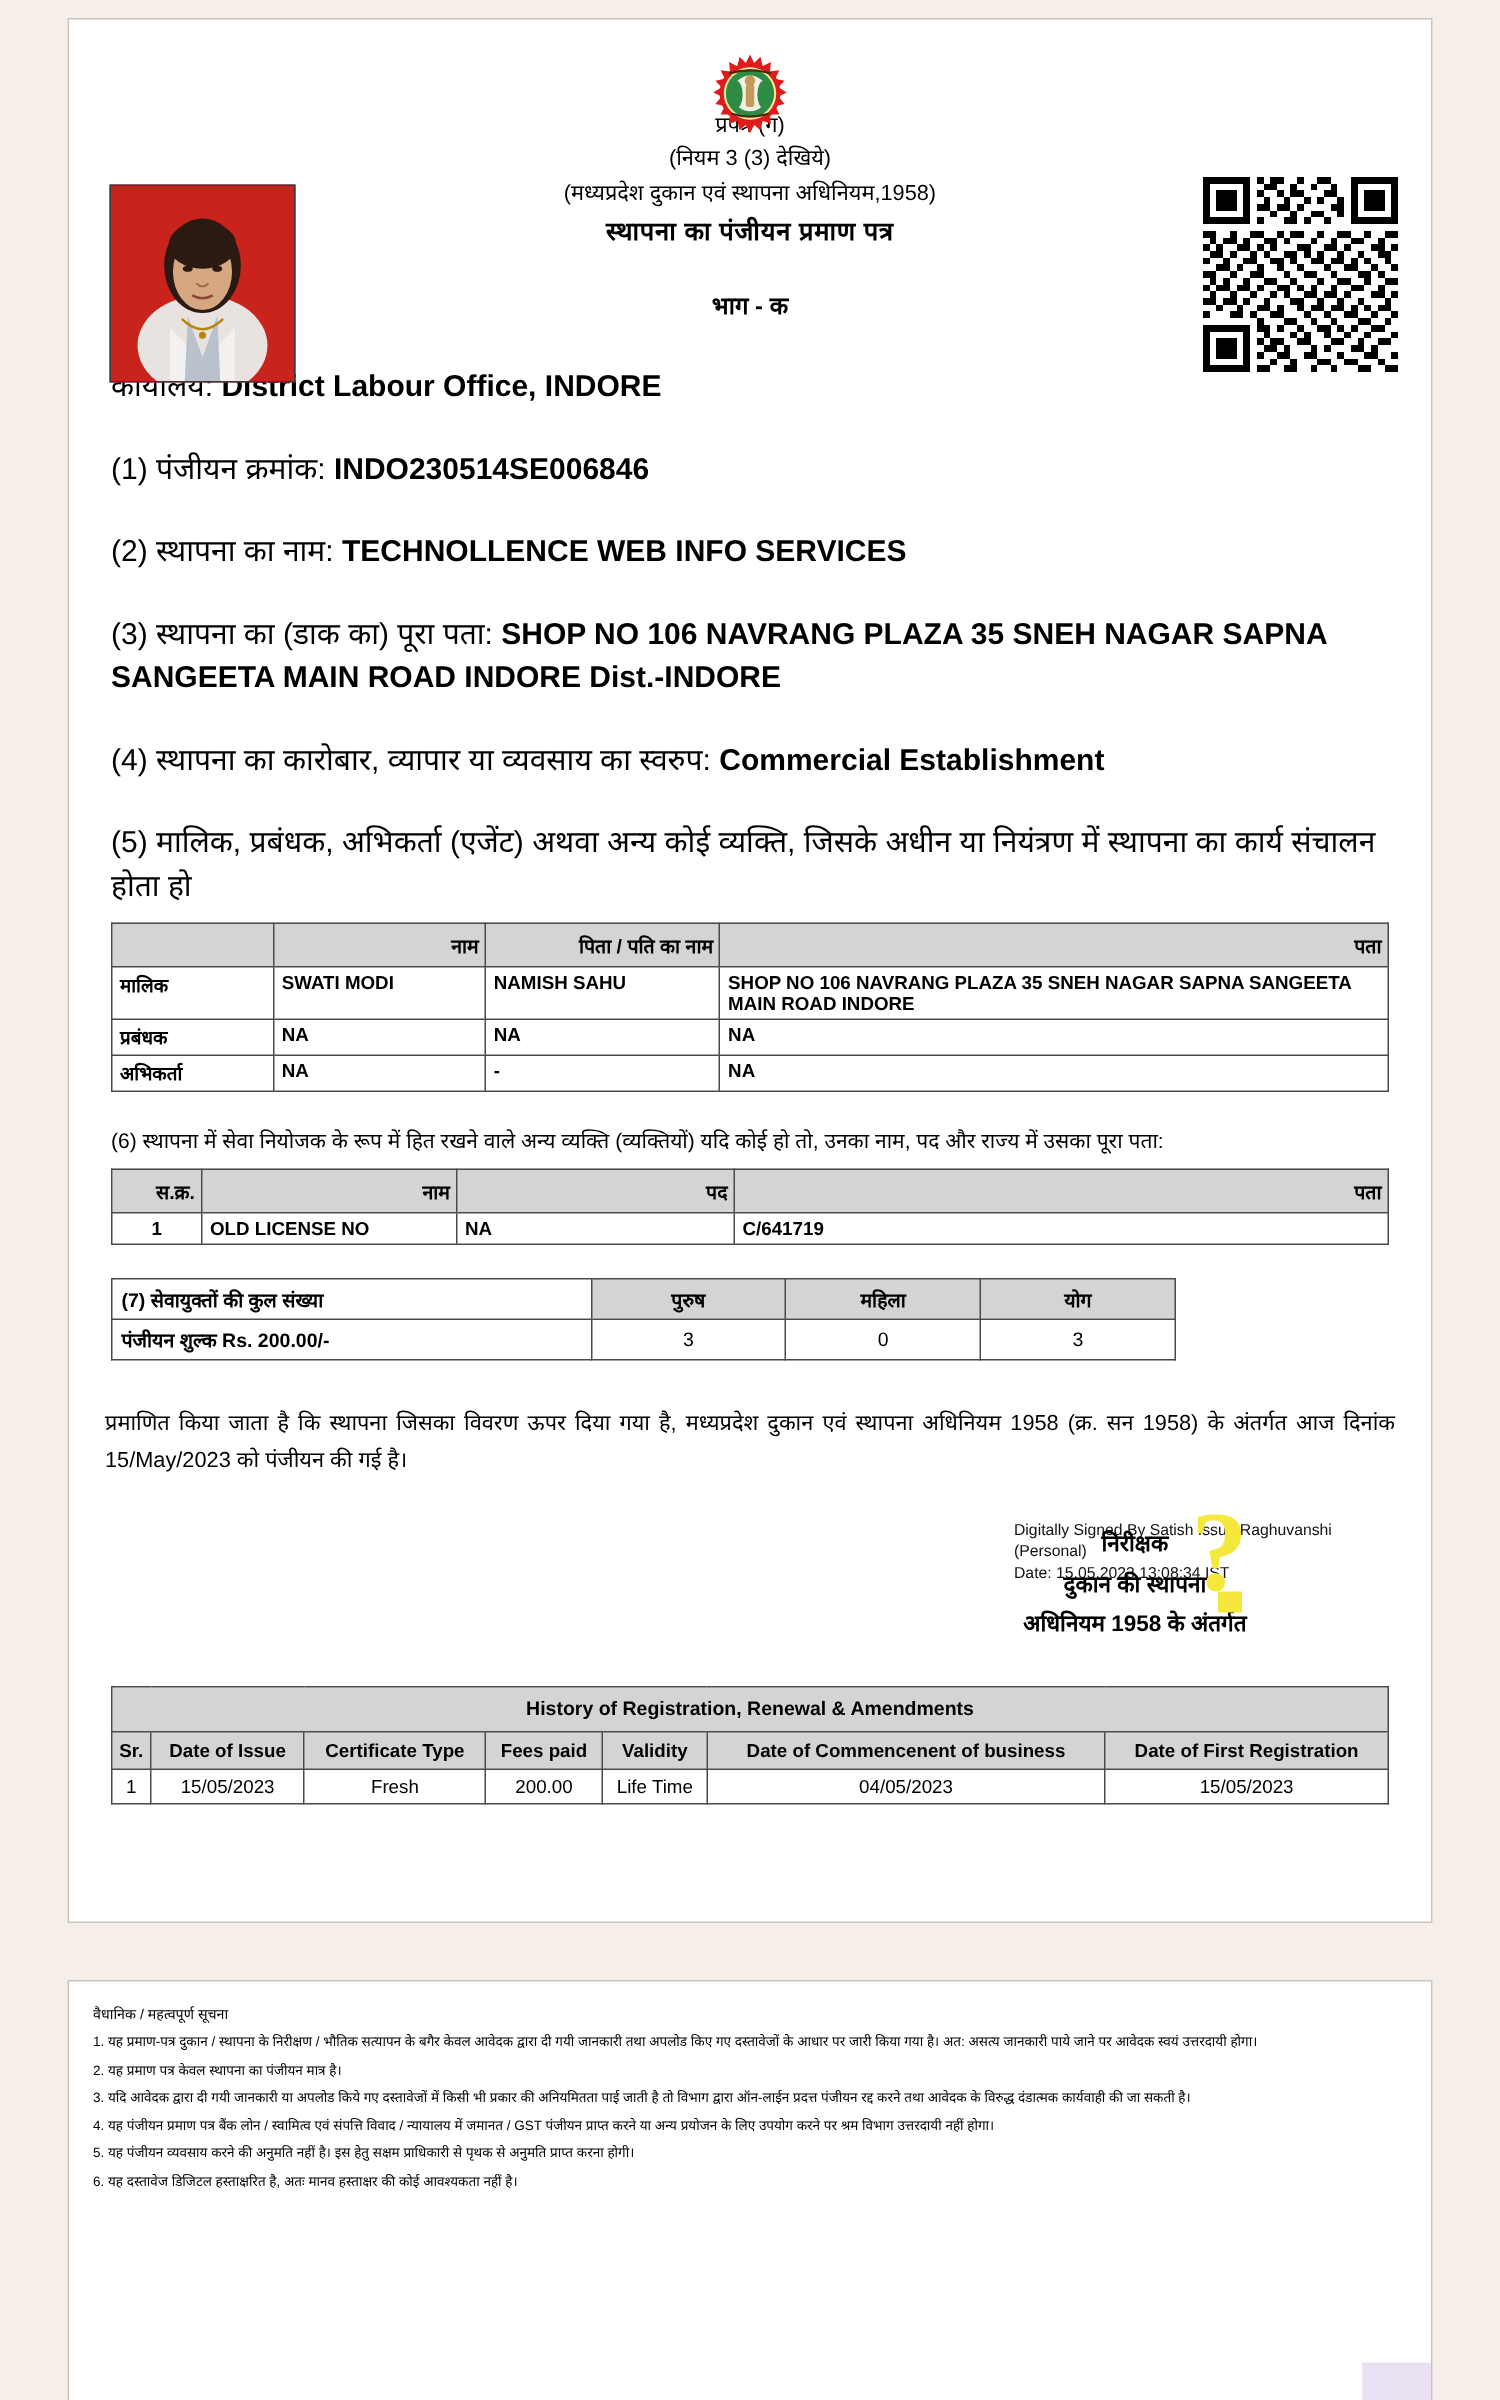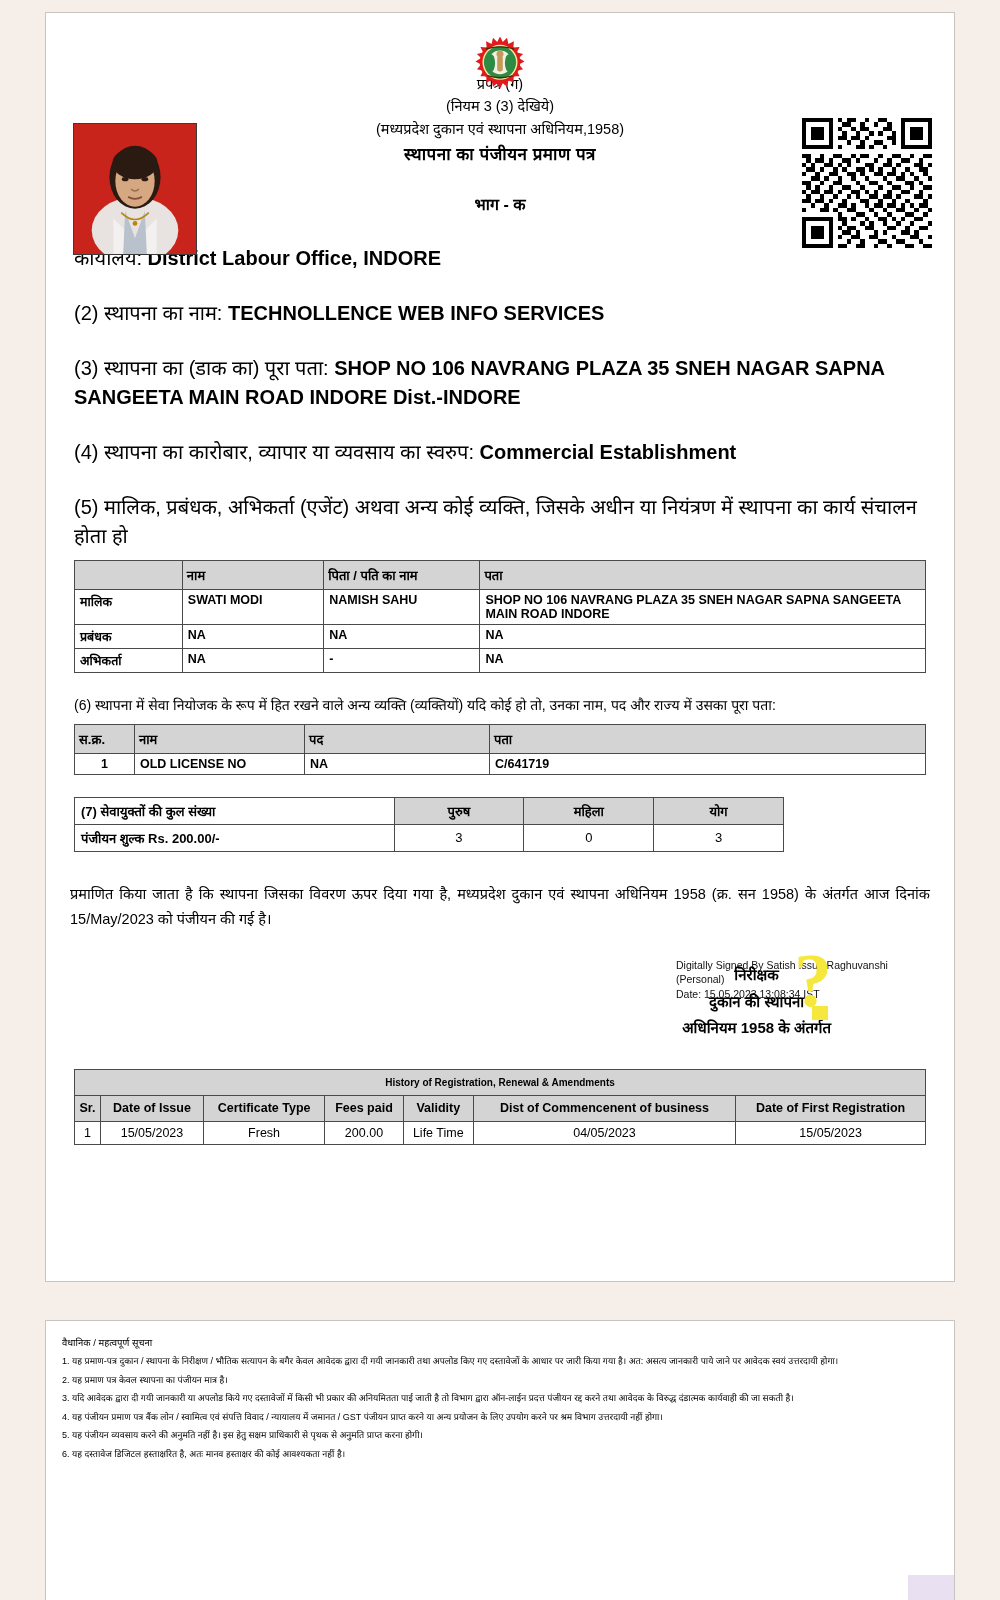"(1) पंजीयन क्रमांक: INDO230514SE006846" div.fline { html: none -> <div> <span>(1) पंजीयन क्रमांक:</span> <span>INDO230514SE006846</span> </div> }
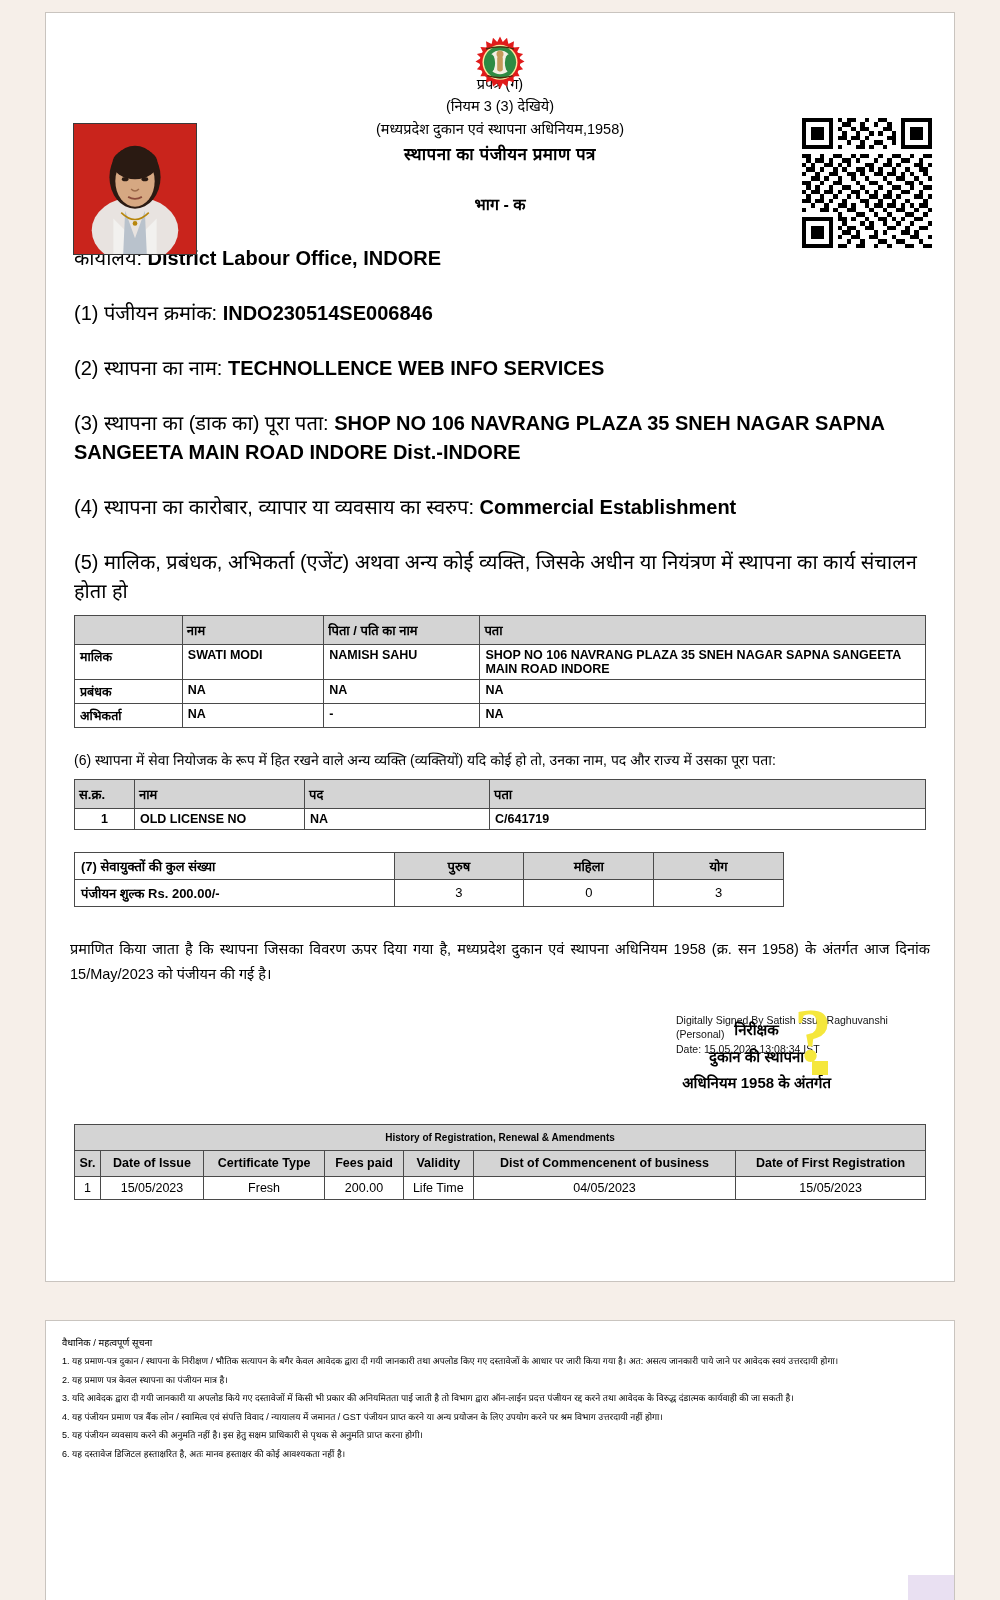"नाम" .tbl th { text-align: left -> right }
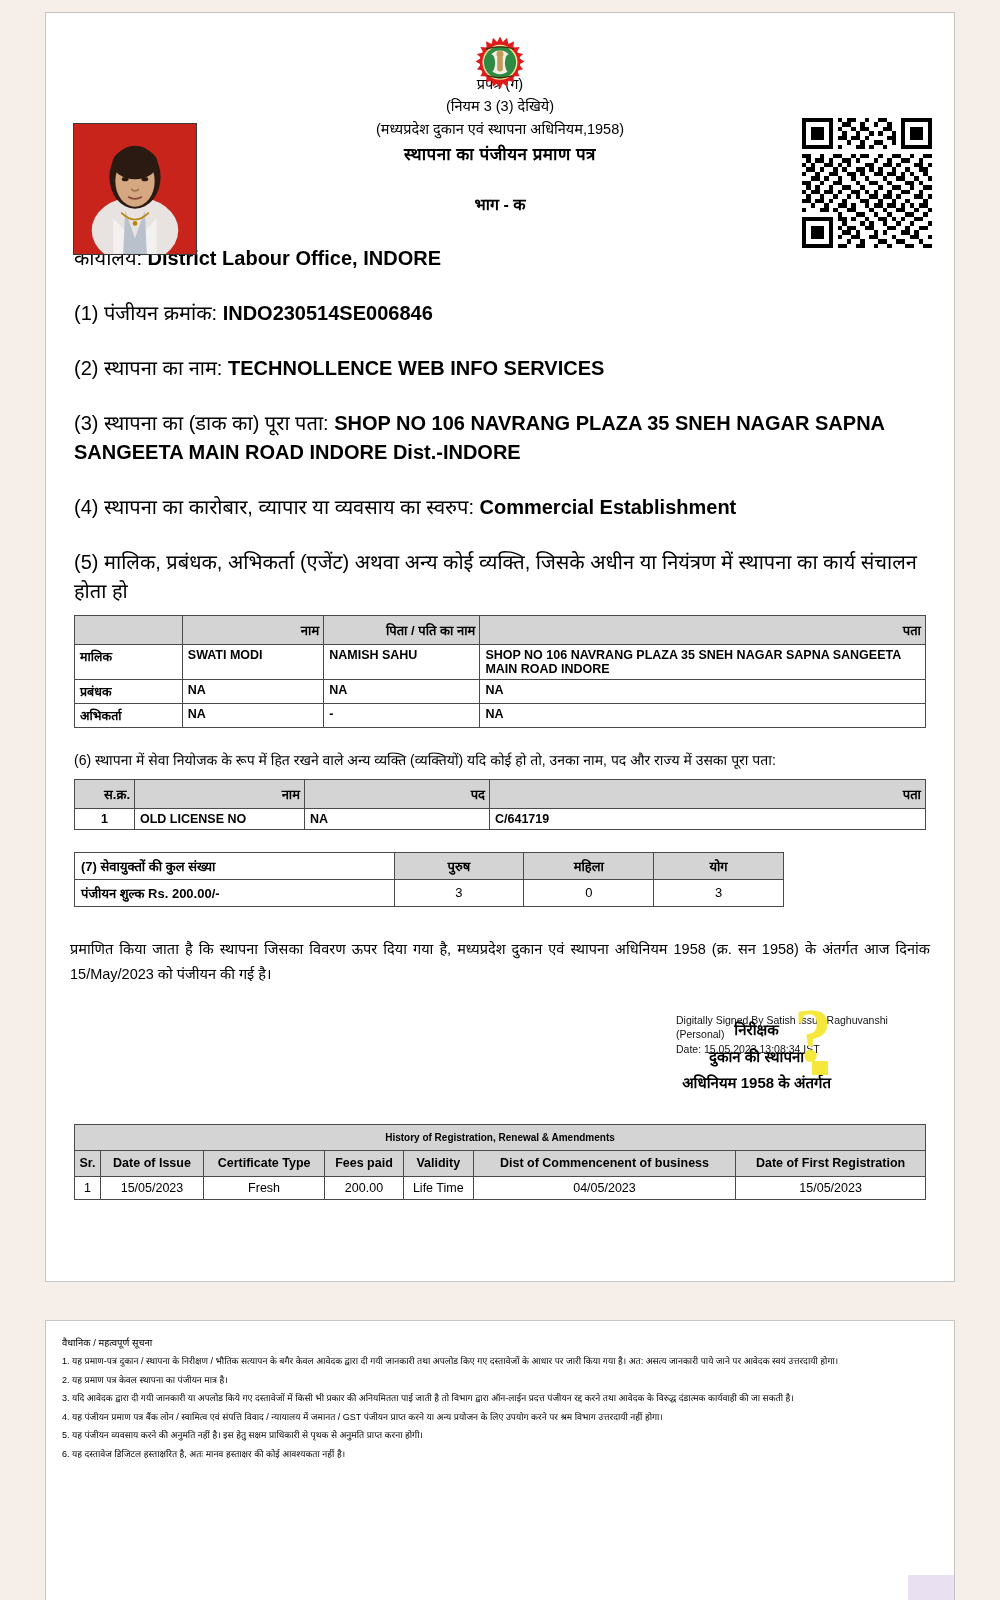"History of Registration, Renewal &" .t-hist .title { font-size: 10px -> 13px }
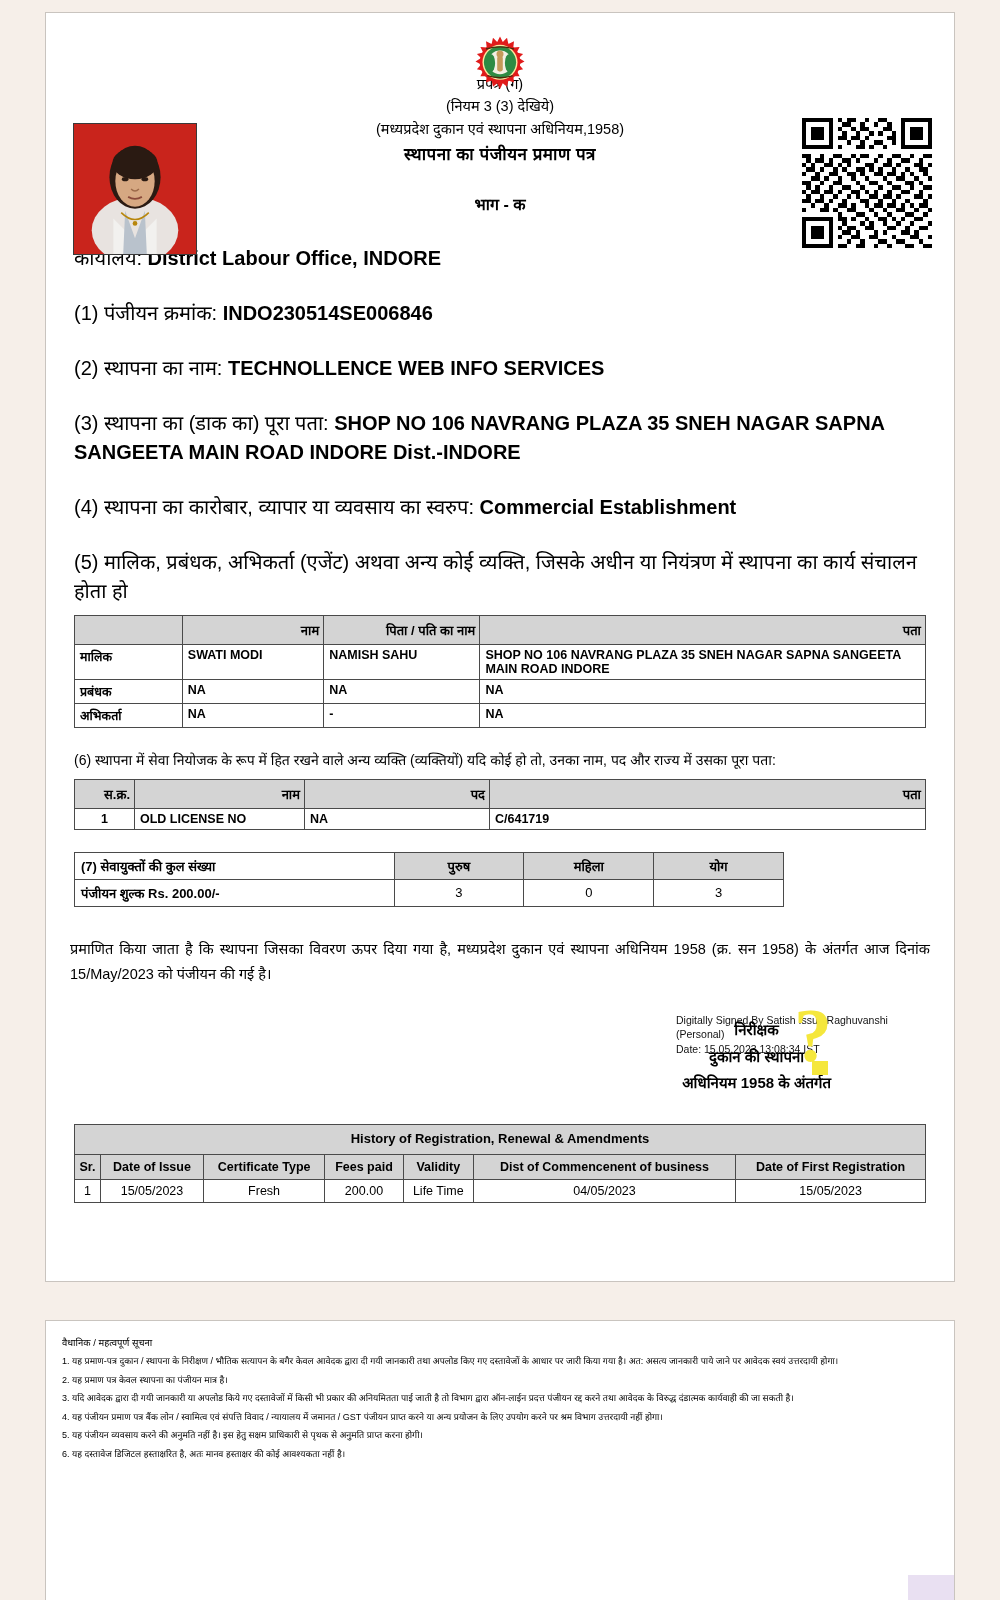"Dist of Commencenent of business" th { text: Dist -> Date }
